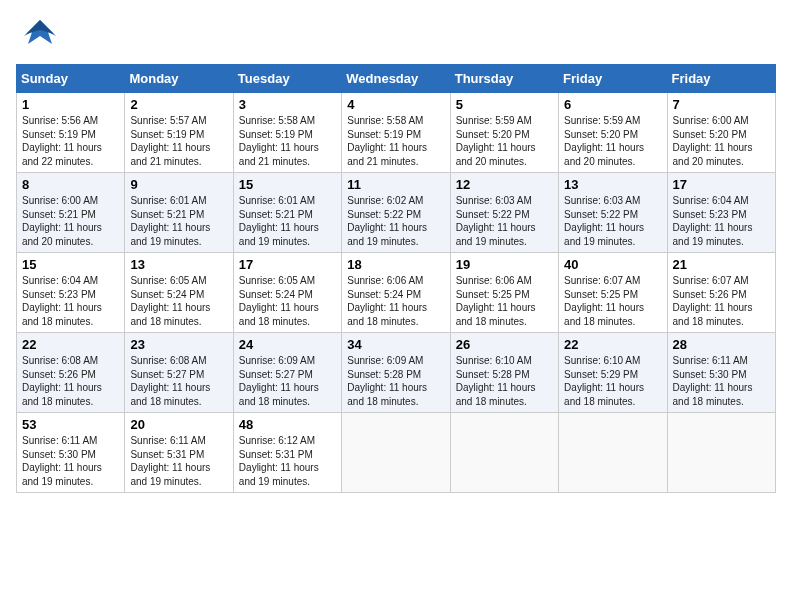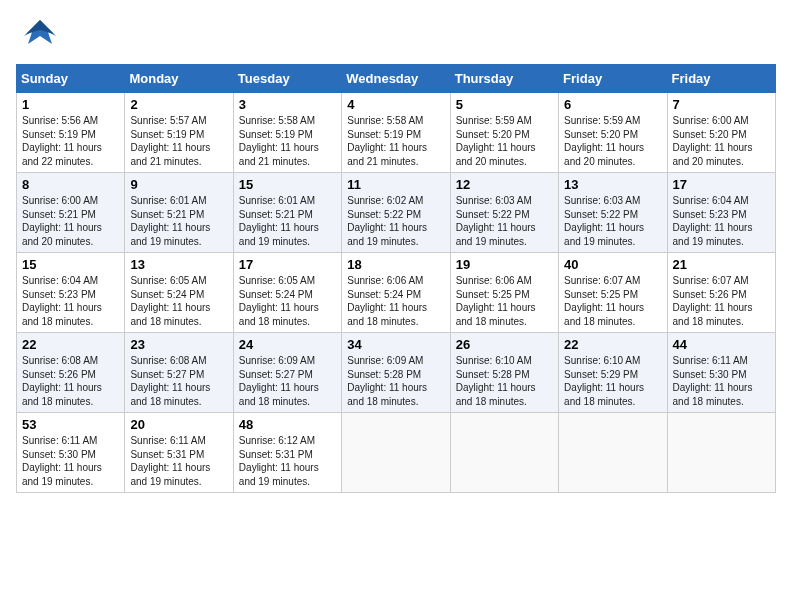"44" span.day-number { text: 44 -> 28 }
